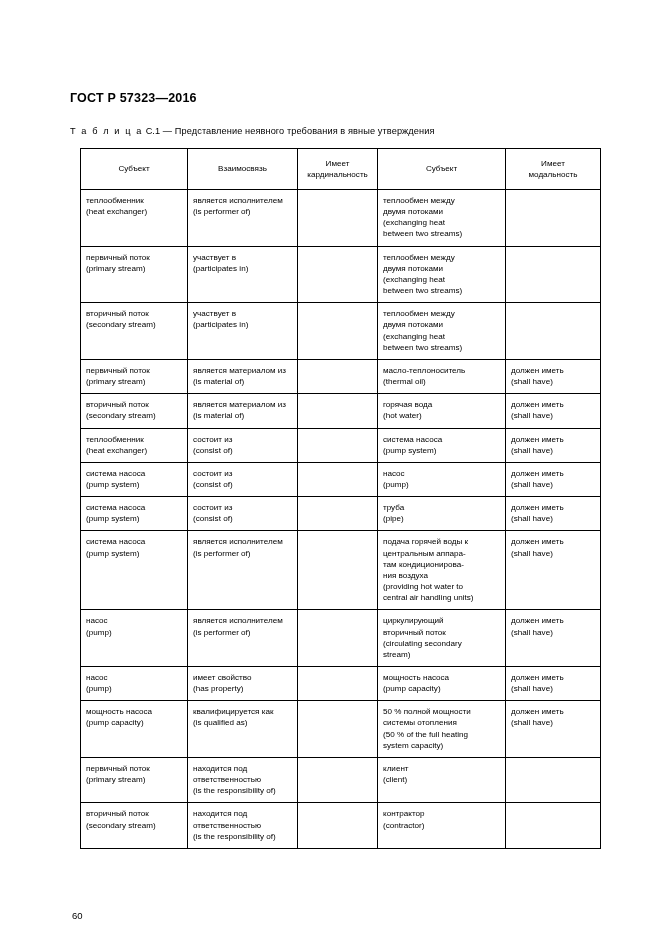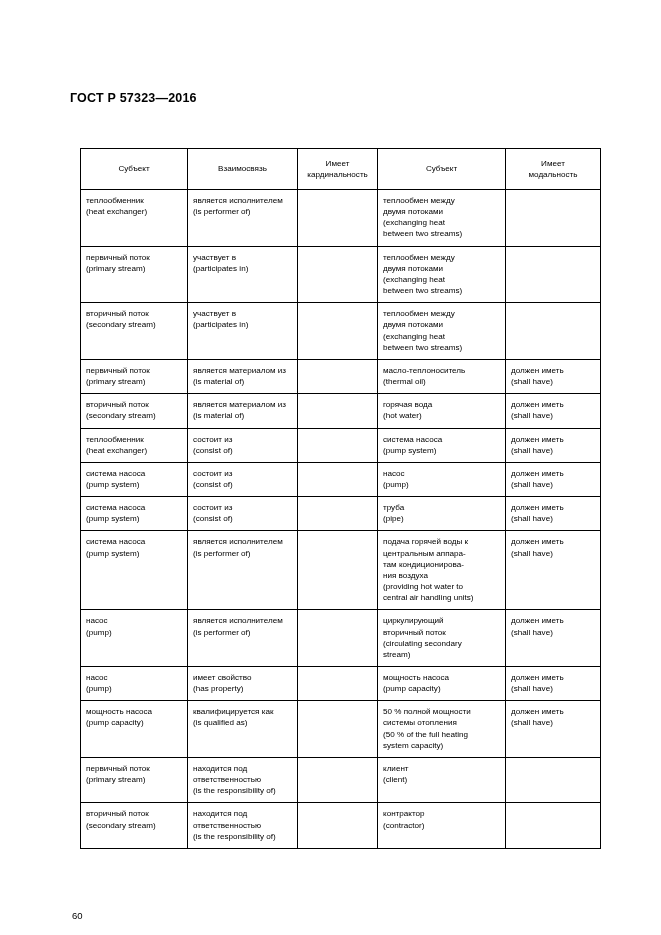"Т а б л и" div.table-caption { html: none -> <div> <span>Т а б л и ц а</span> <span>С.1 — Представление неявного требования в явные утверждения</span> </div> }
